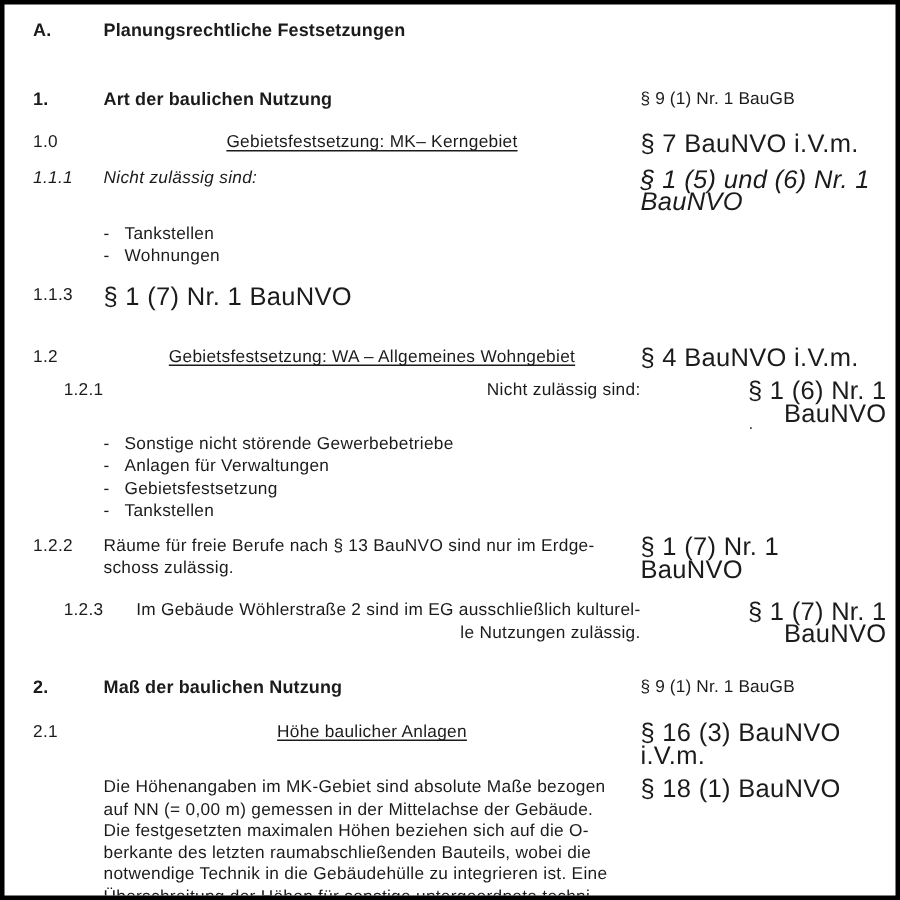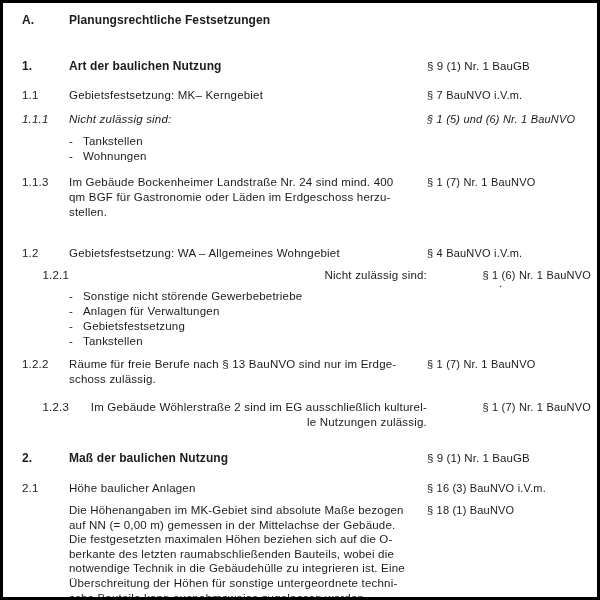"1.1" span.num { text: 1.1 -> 1.0 }
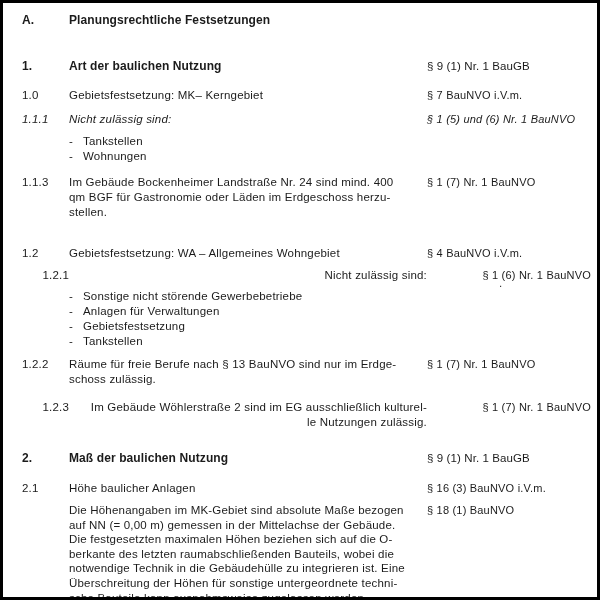"Gebietsfestsetzung: MK– Kerngebiet" .underline .txt { text-align: none -> center; text-decoration: none -> underline }
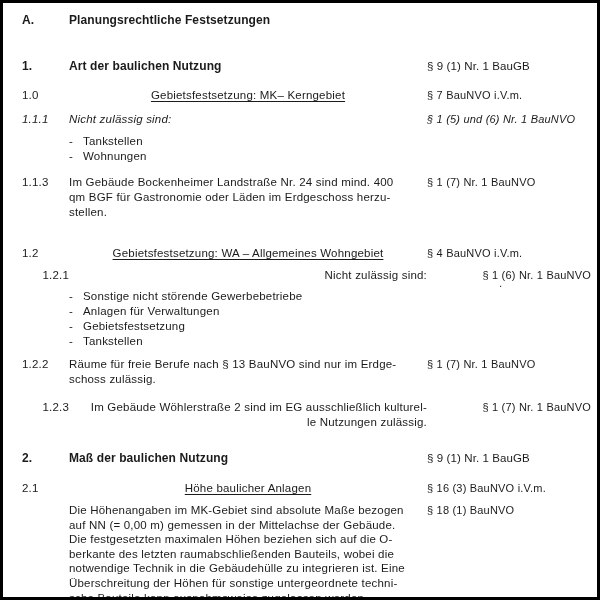"§ 7 BauNVO i.V.m." .ref { font-size: 11px -> 17px }
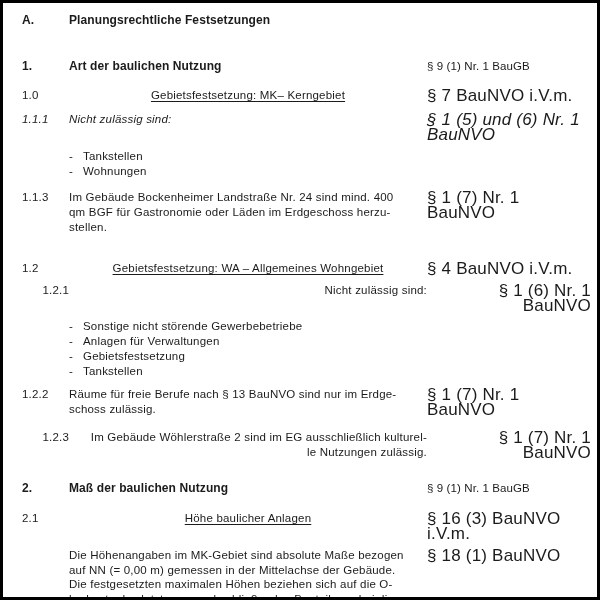"Im Gebäude Bockenheimer Landstraße Nr." span.txt { html: <span>Im Gebäude Bockenheimer Landstraße Nr. 24 sind mind. 400 qm BGF für Gastronomie oder Läden im Erdgeschoss herzu- stellen.</span> -> none }
